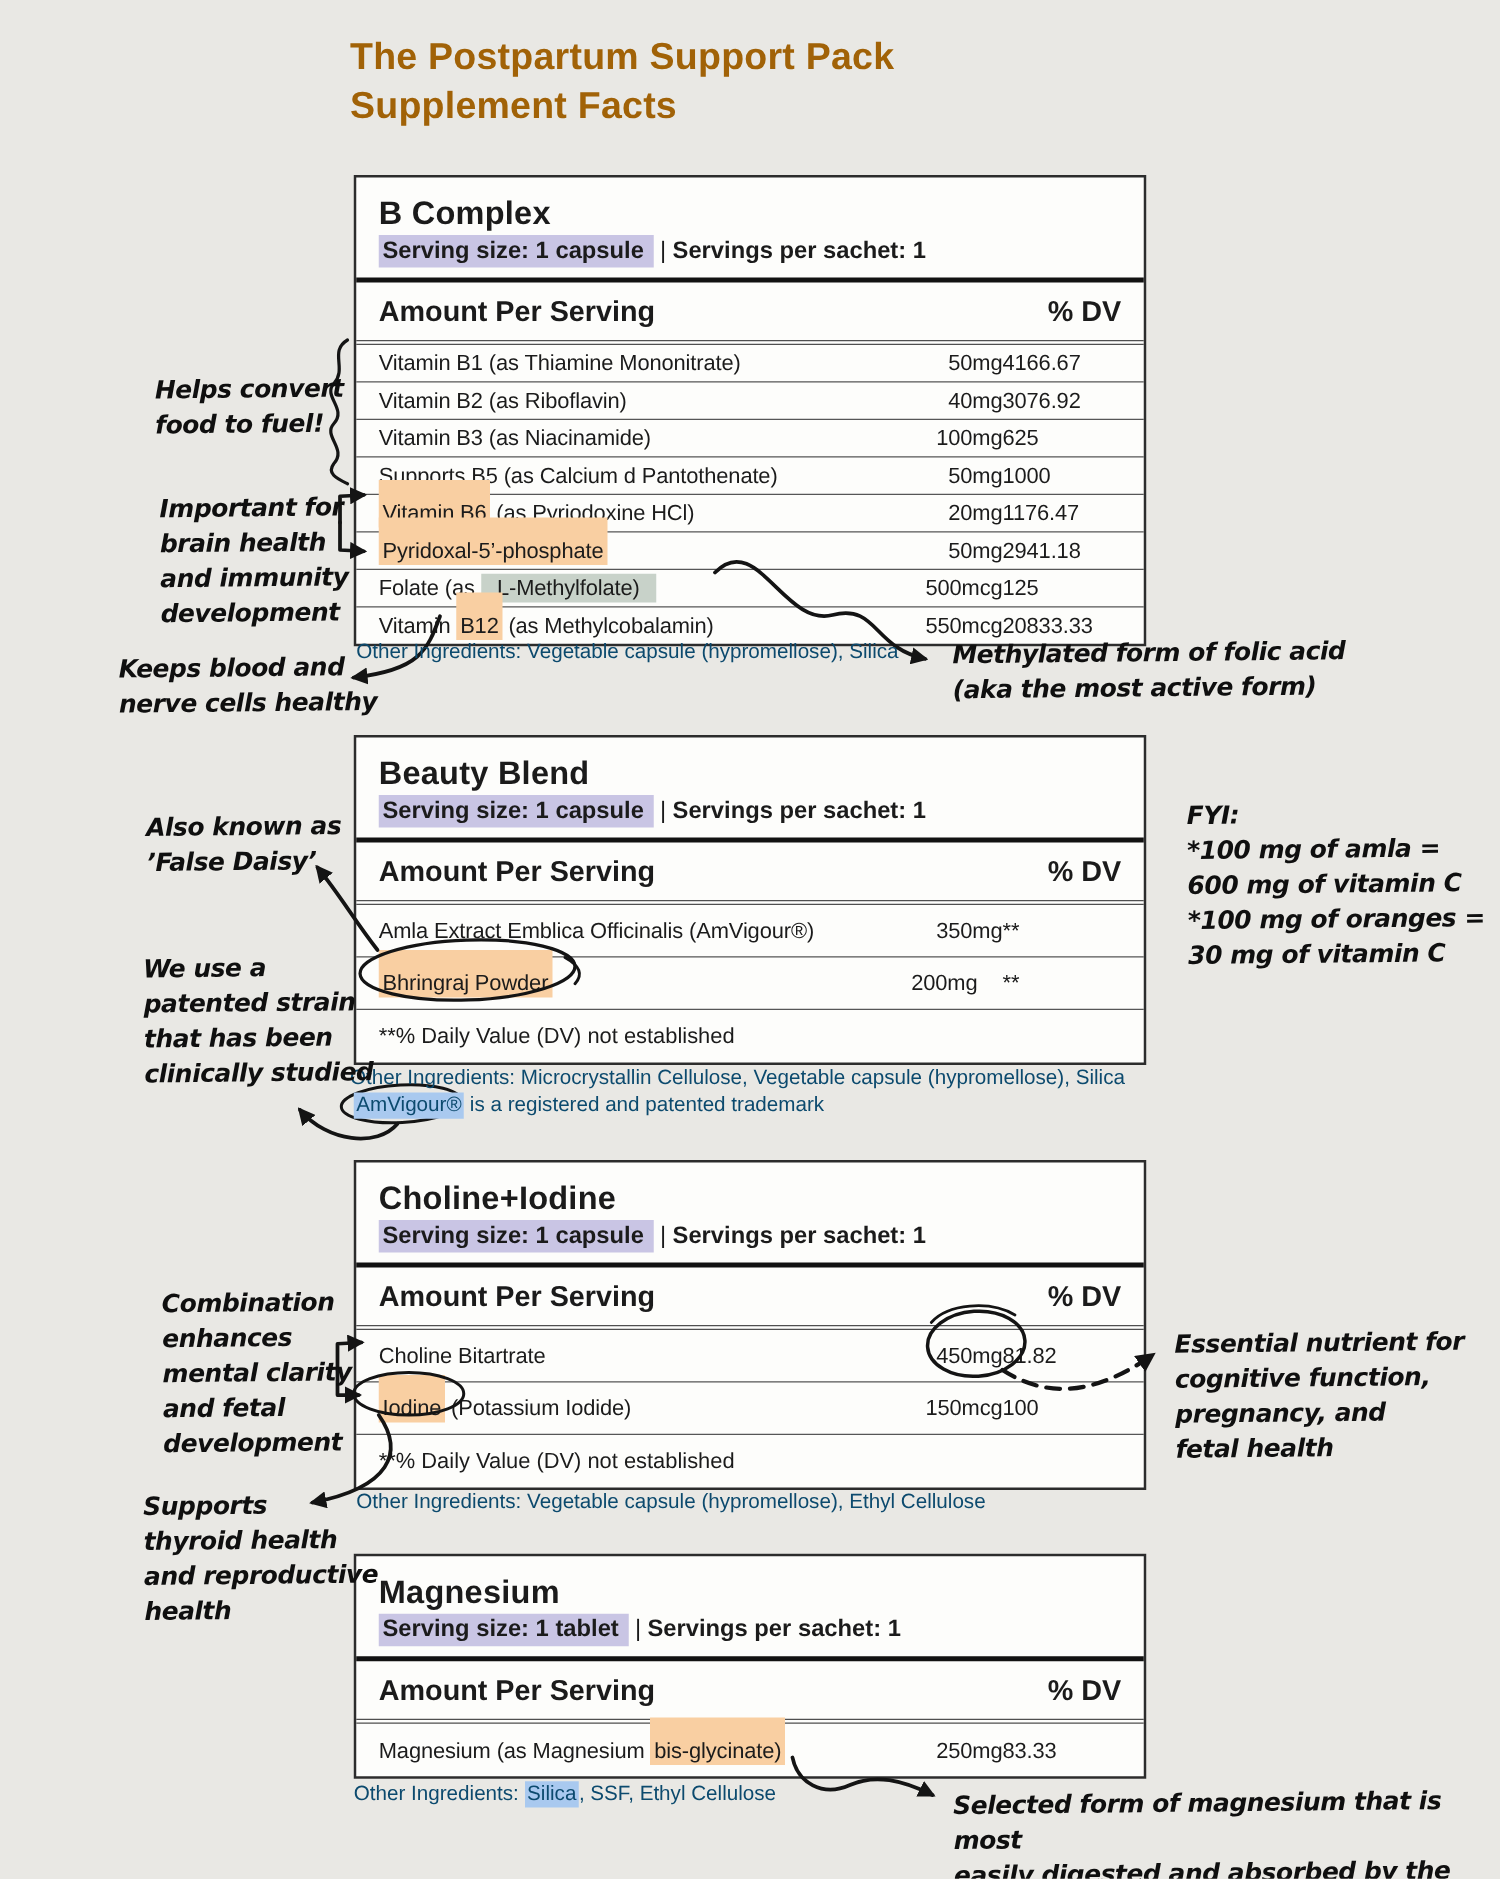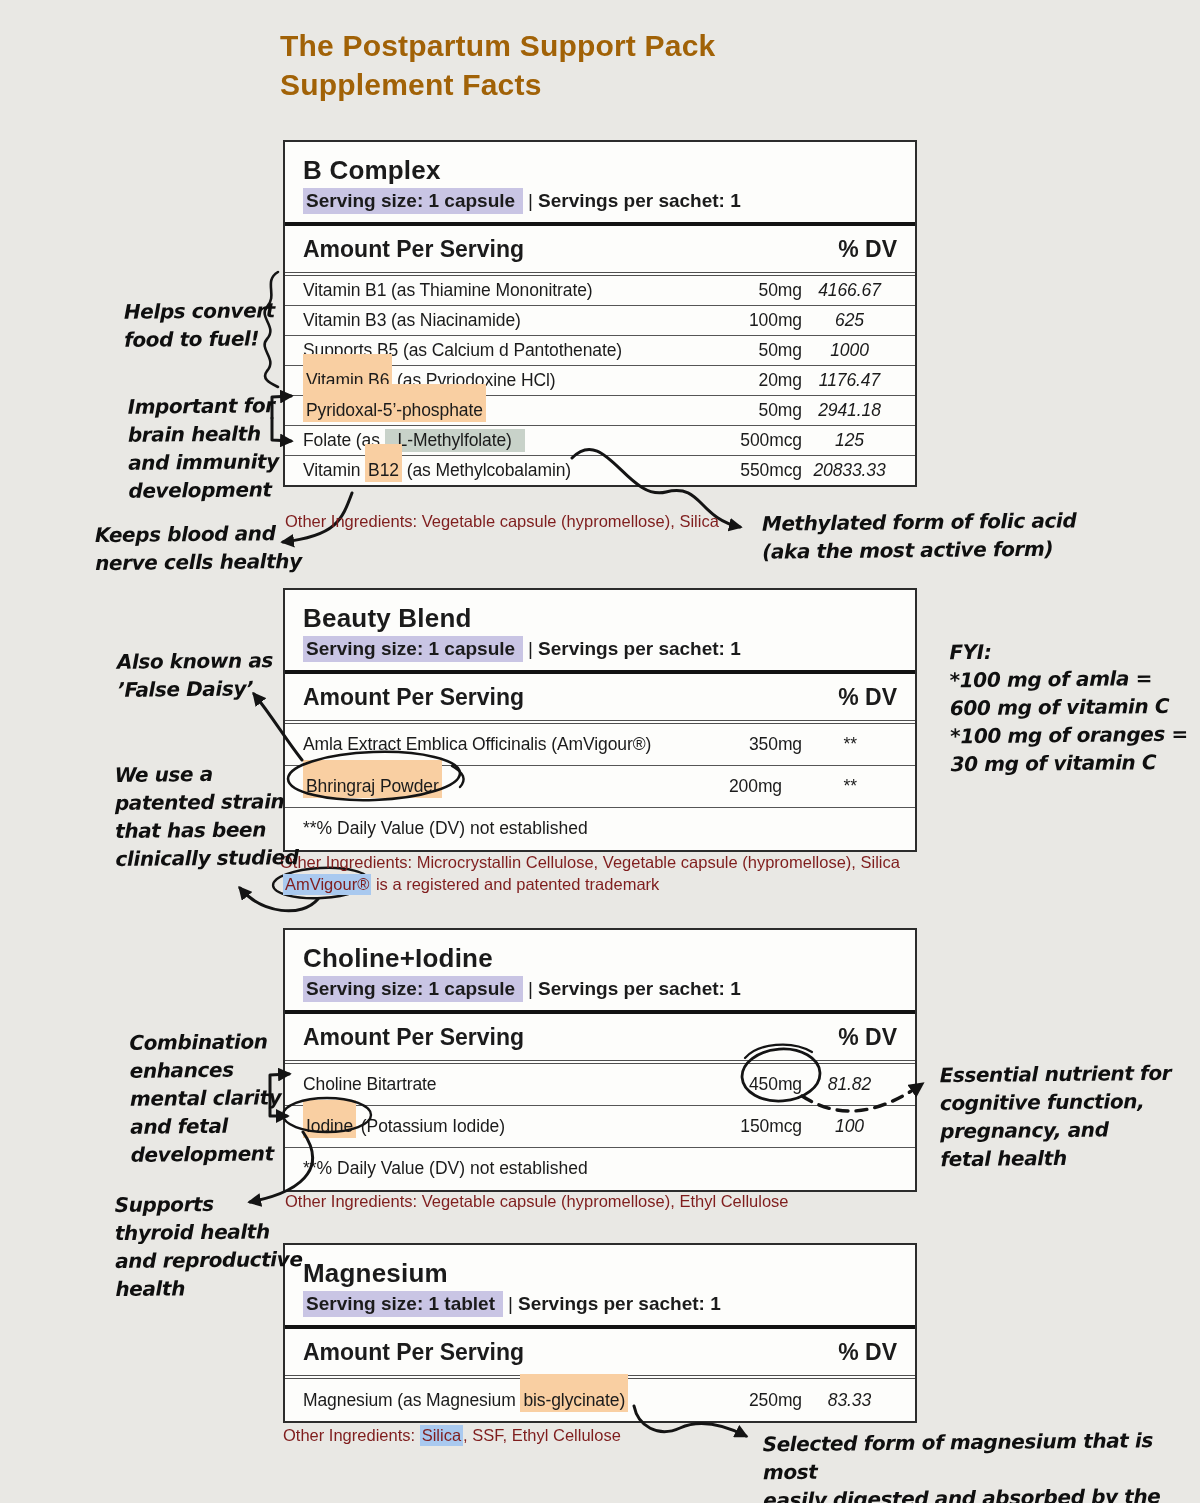"4166.67" .rdv { font-style: italic -> none; text-align: center -> left }
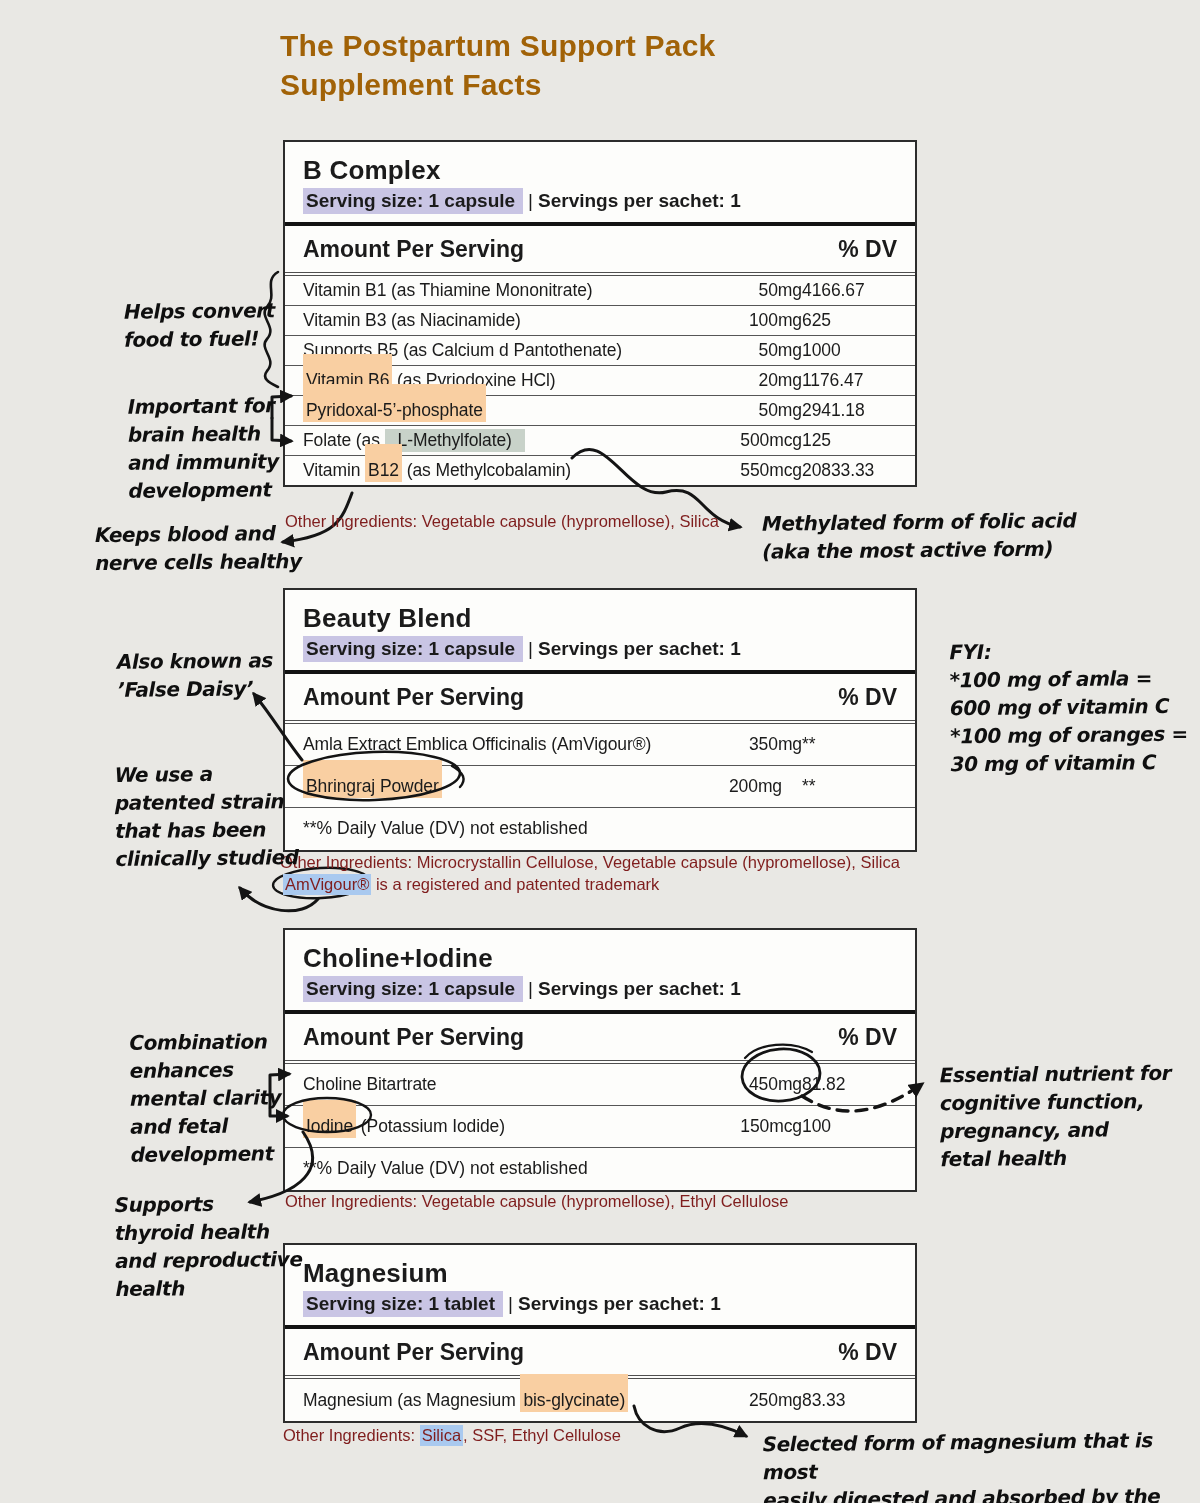"Vitamin B2 (as Riboflavin)" div.row { html: none -> <div> <span><span>Vitamin B2 (as Riboflavin)</span></span> <span>40mg</span> <span>3076.92</span> </div> }
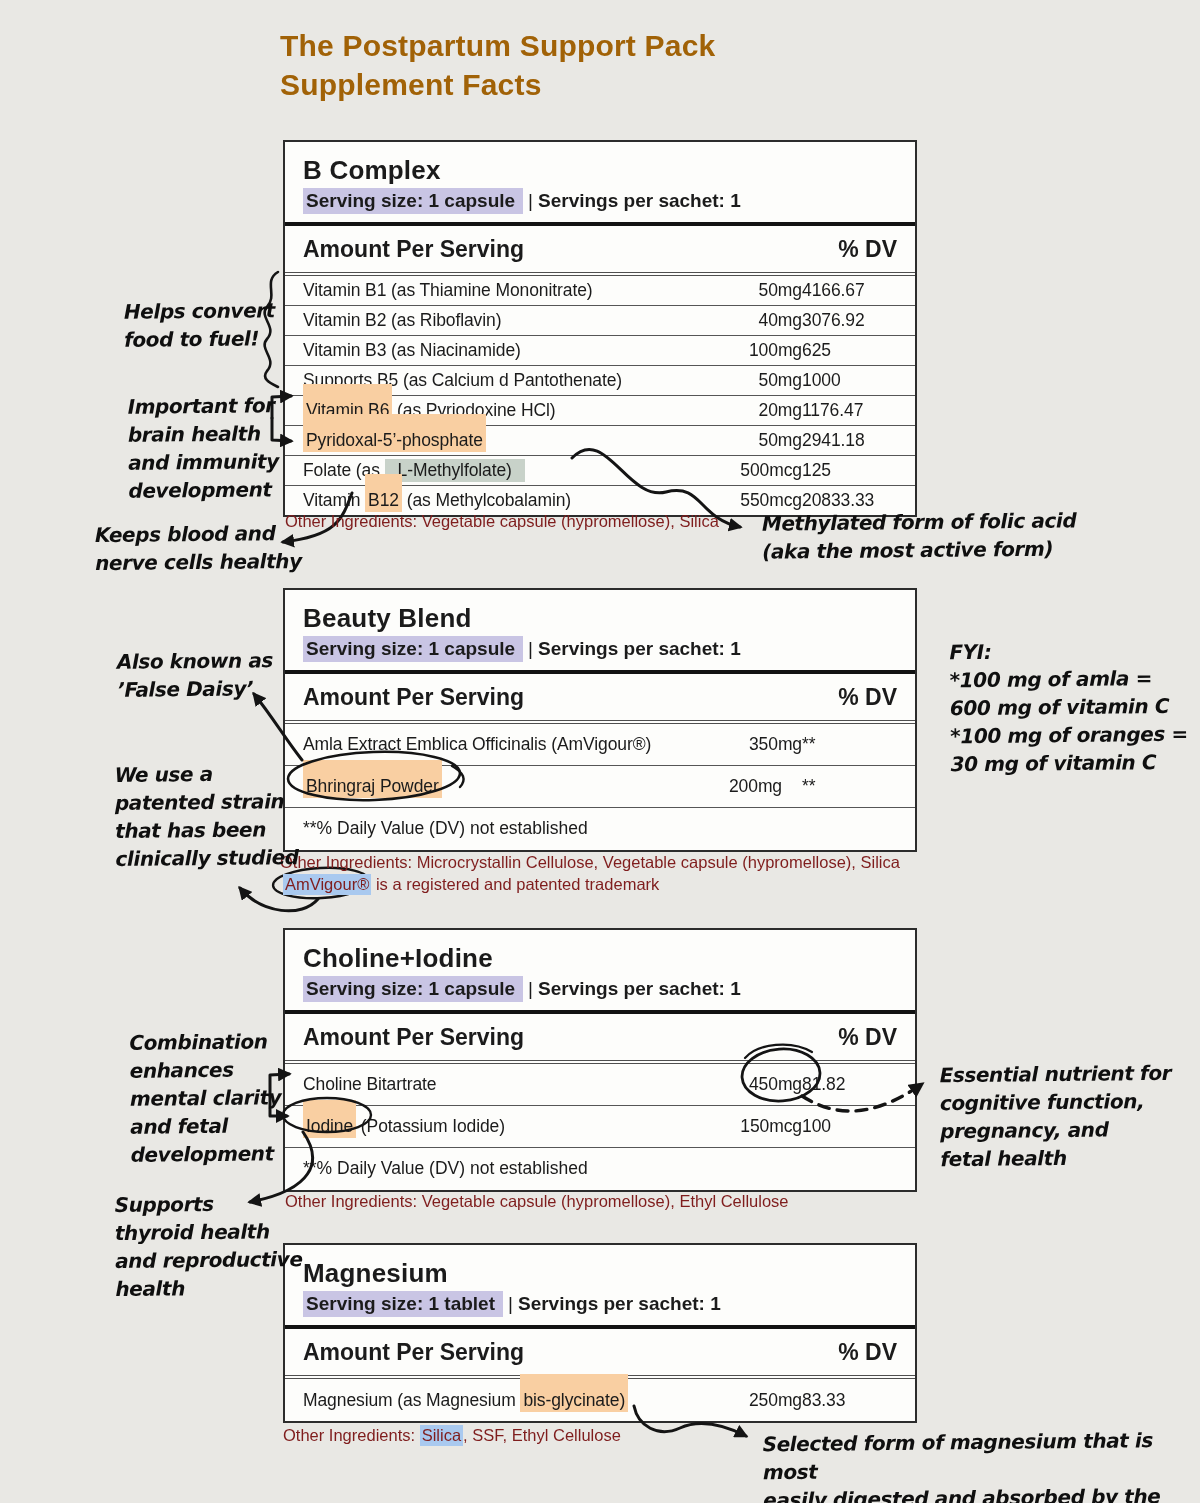"Other Ingredients: Vegetable capsule" .other { color: #7f1d1d -> #0c4a6e }
